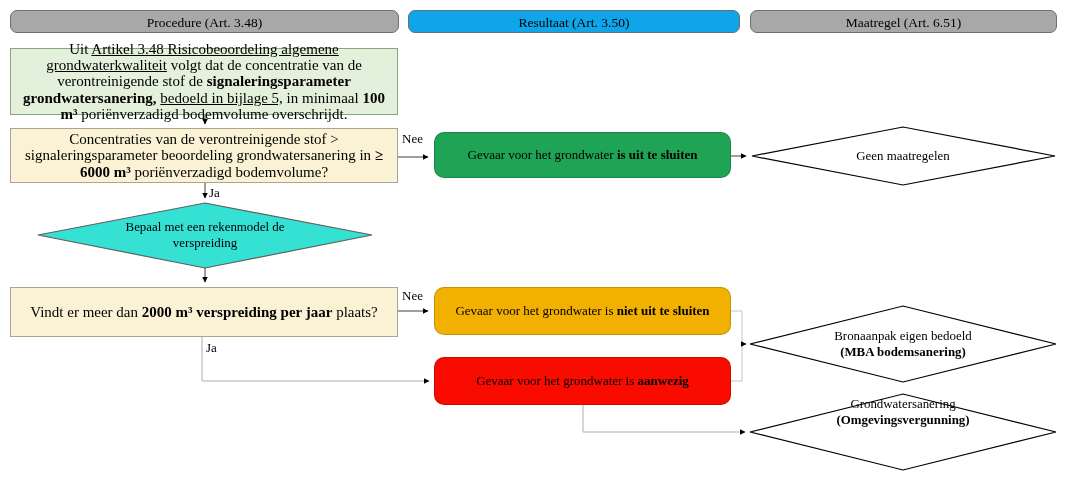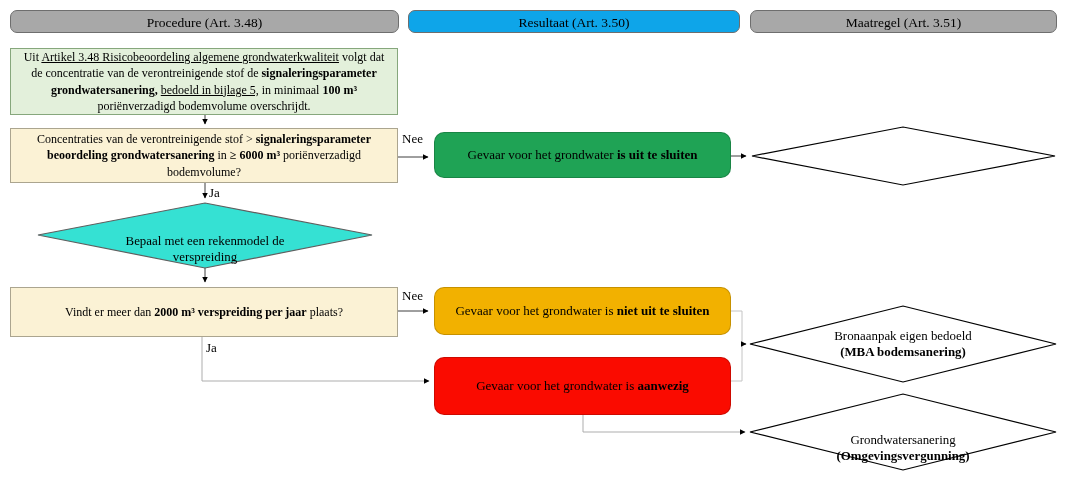"Maatregel (Art. 3.51)" div.hdr { text: 3.51 -> 6.51 }
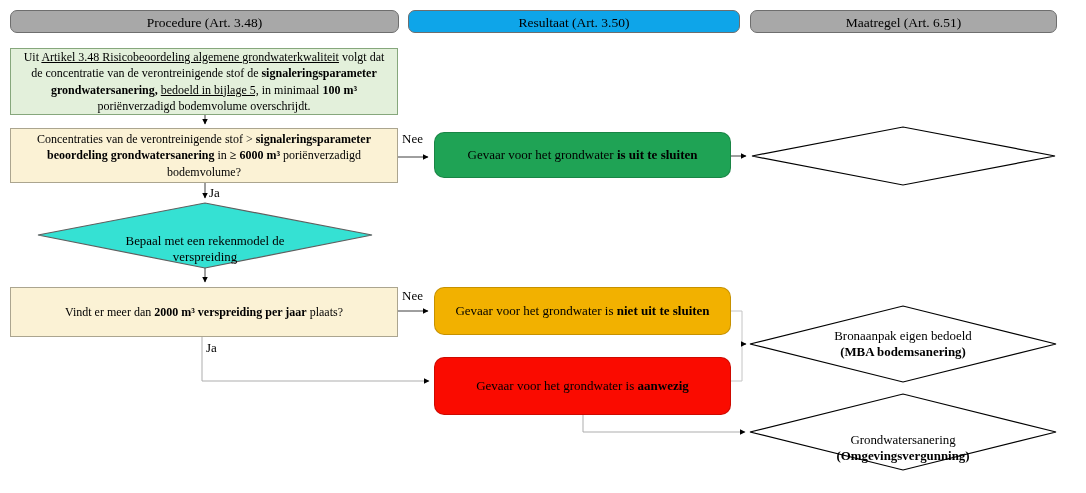"Uit Artikel 3.48 Risicobeoordeling" .pbox { font-size: 12px -> 15px }
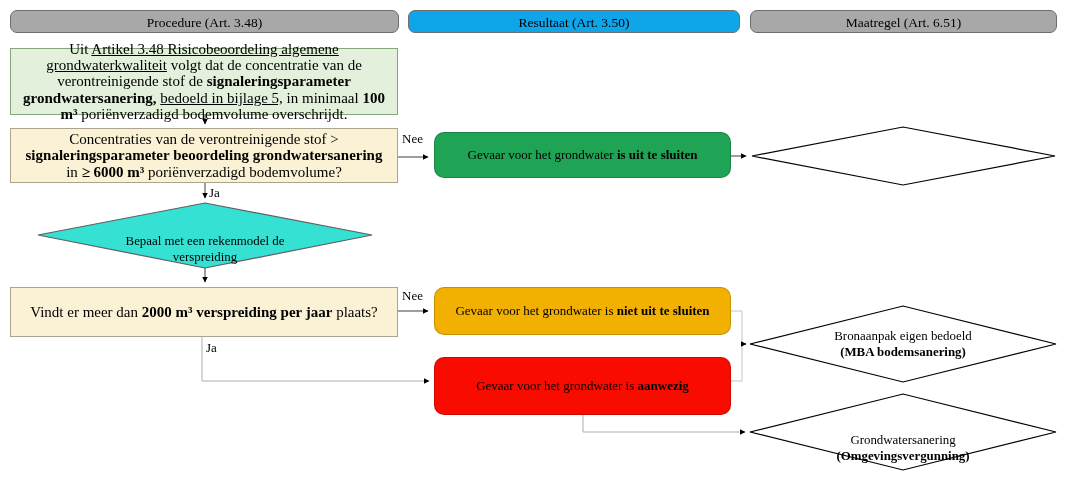"signaleringsparameter beoordeling" span { font-weight: bold -> normal }
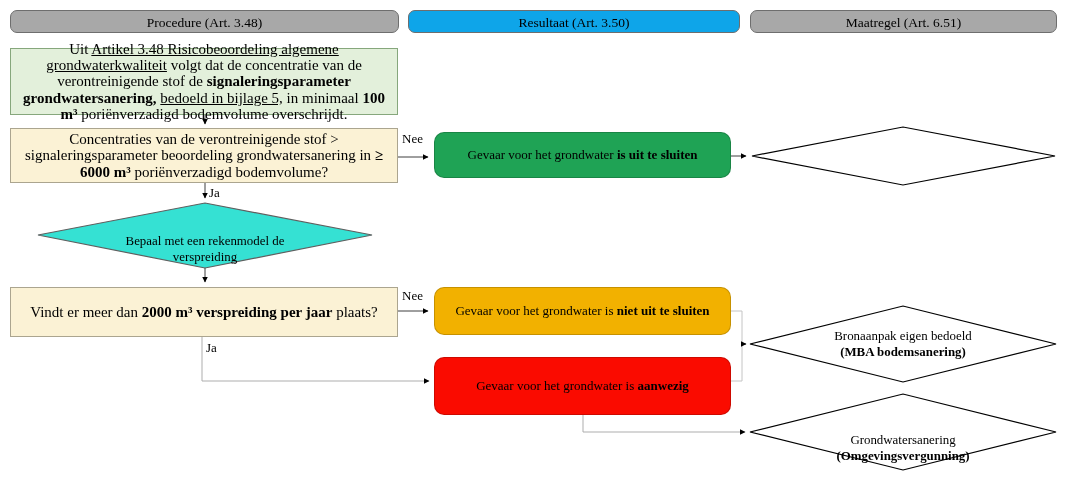"Geen maatregelen" div.dlab { html: none -> <div>Geen maatregelen</div> }
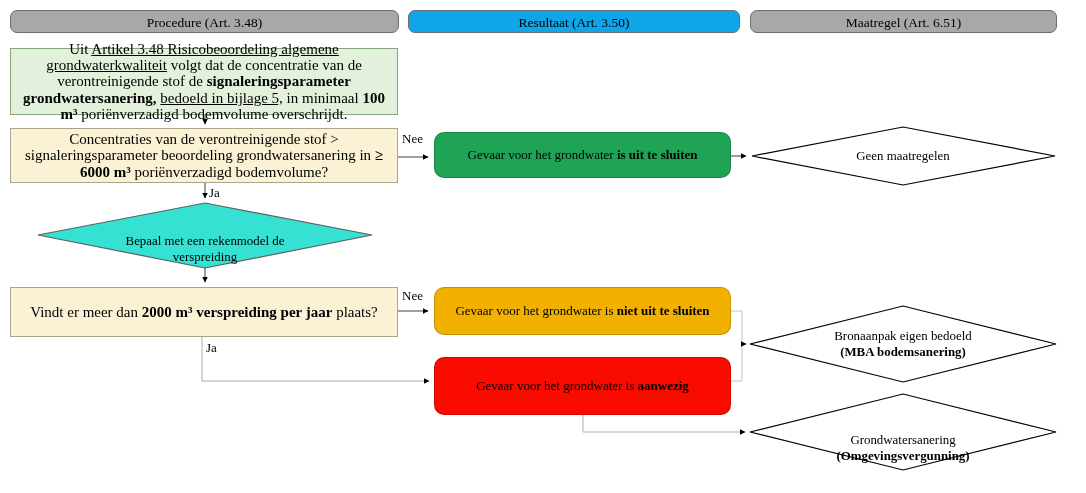"Bepaal met een rekenmodel de" div.dlab { margin-top: 14px -> none }
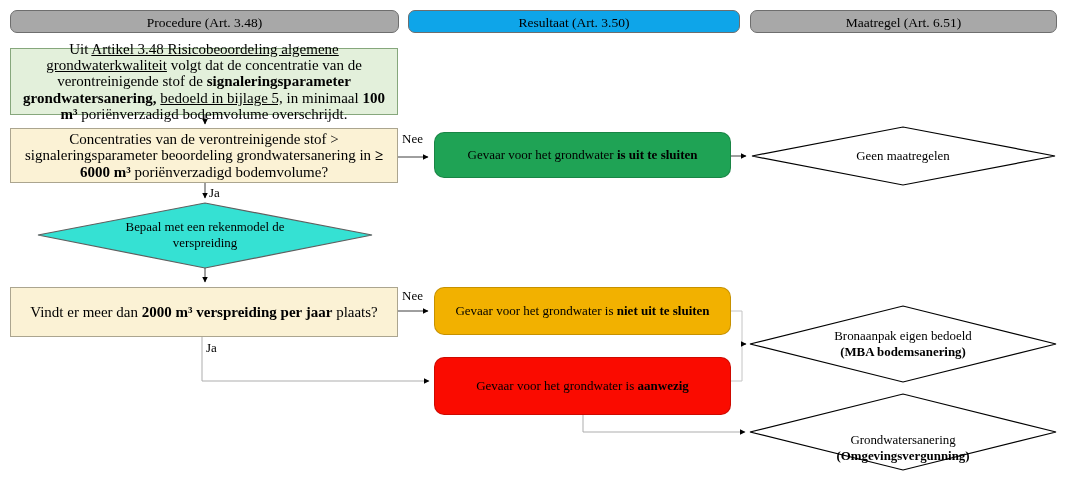"Gevaar voor het grondwater is aanwezig" div.rbox { height: 58px -> 48px }
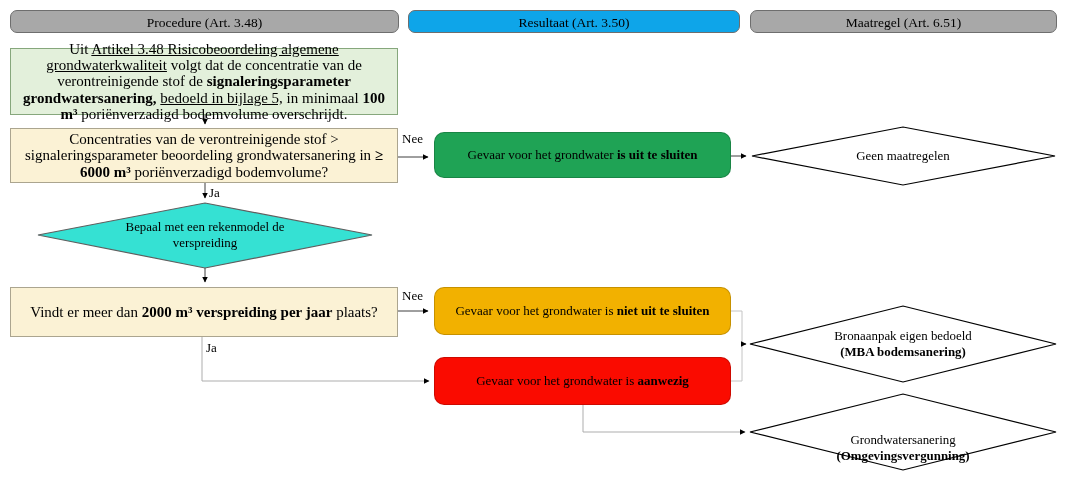"Grondwatersanering" div.dlab { top: 432px -> 396px }
